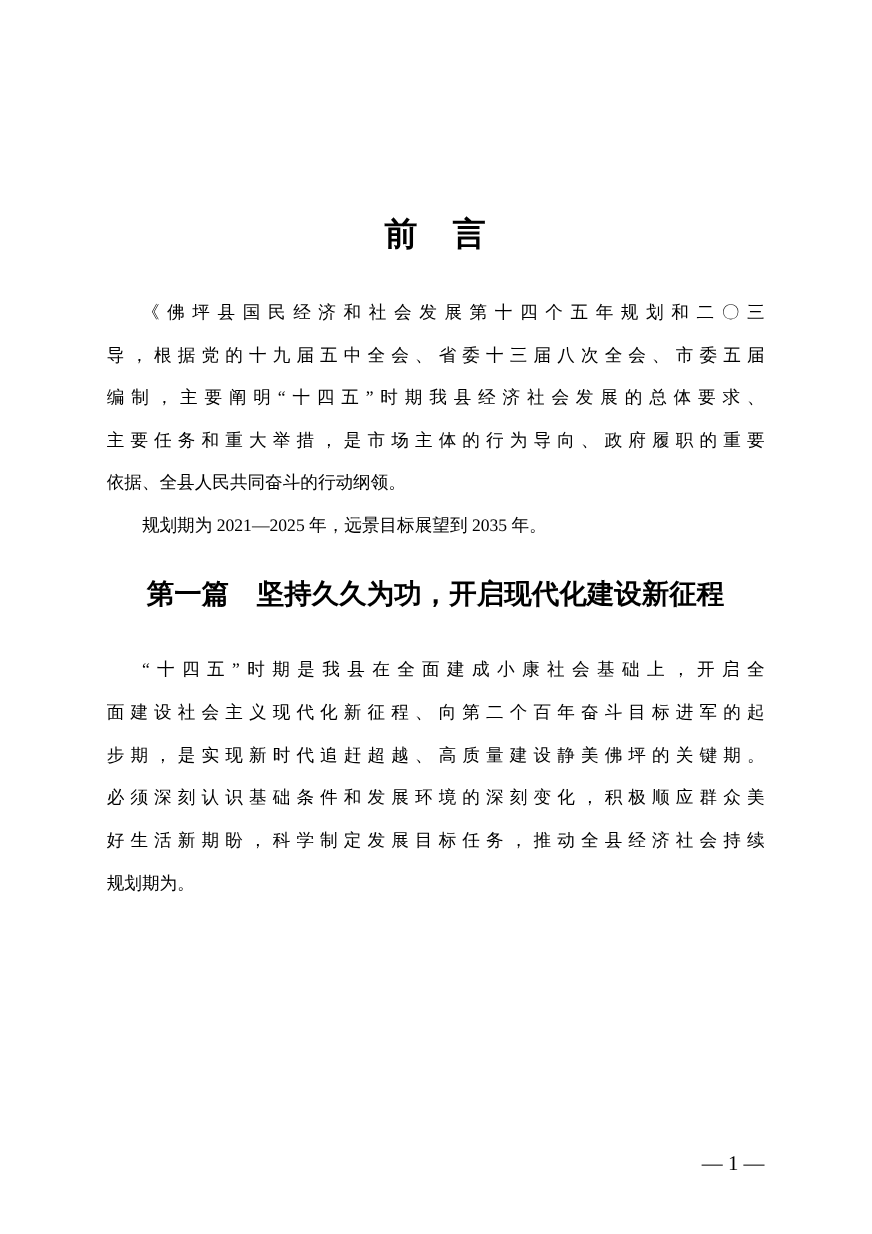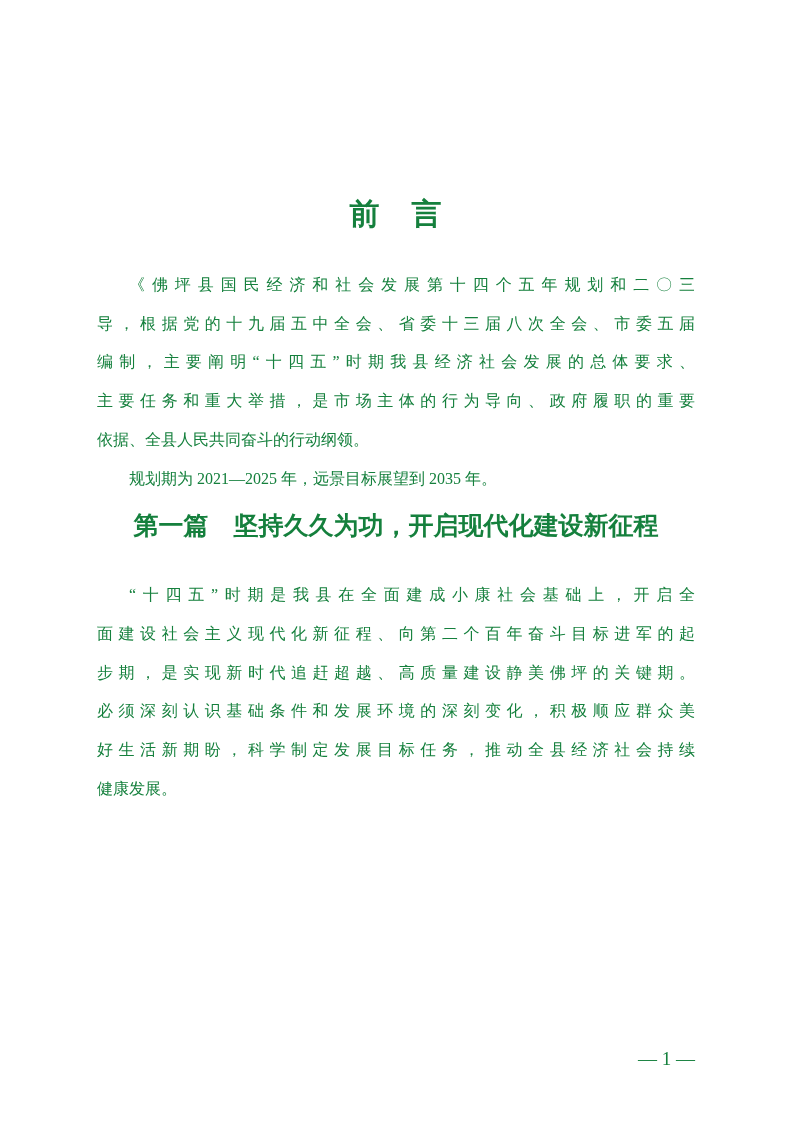"前 言" .page { color: #15803d -> #000000 }
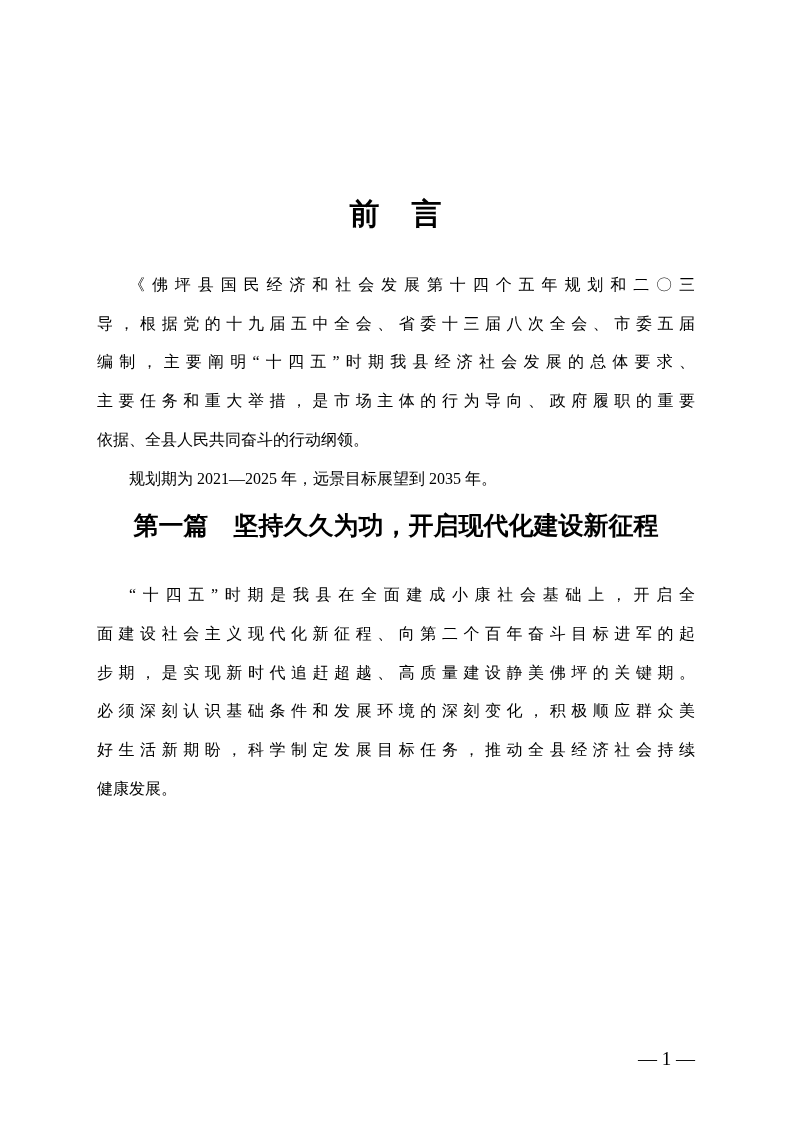"第一篇 坚持久久为功，开启现代化建设新征程" .section-heading { margin: 10px 0 0 0 -> 25px 0 0 0 }
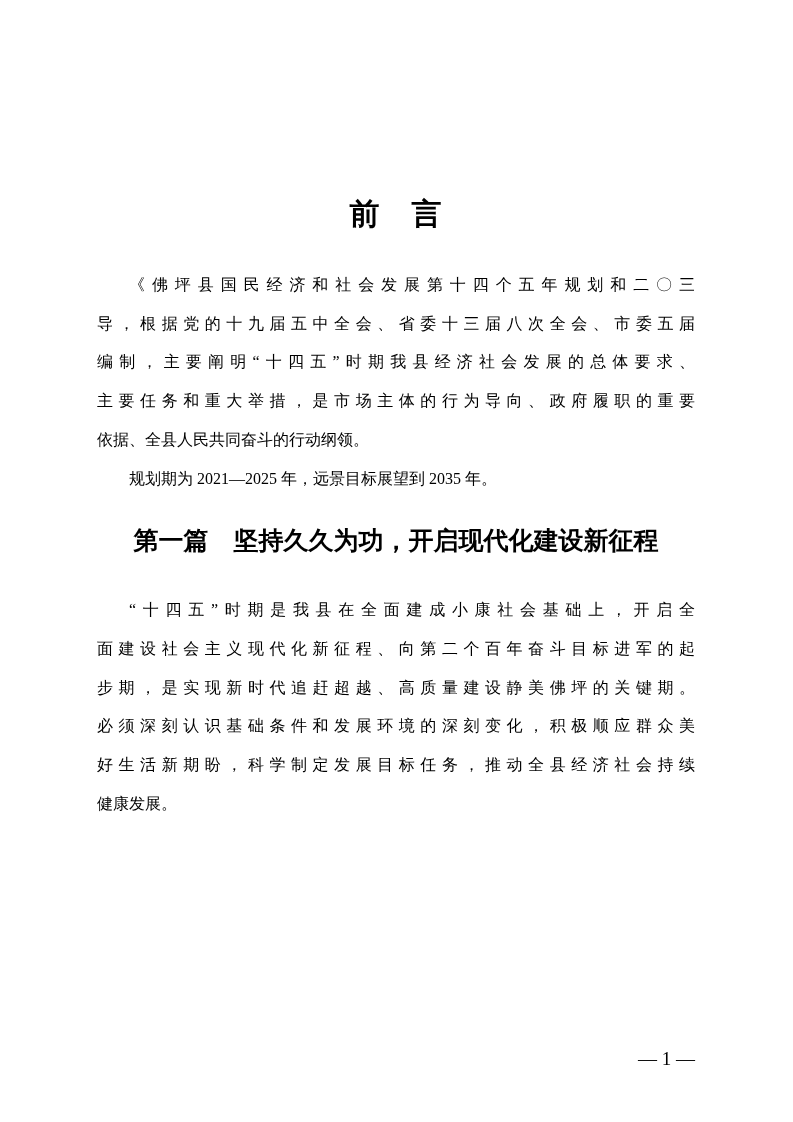"健康发展。" div.line { text: 健康发展 -> 规划期为 }
